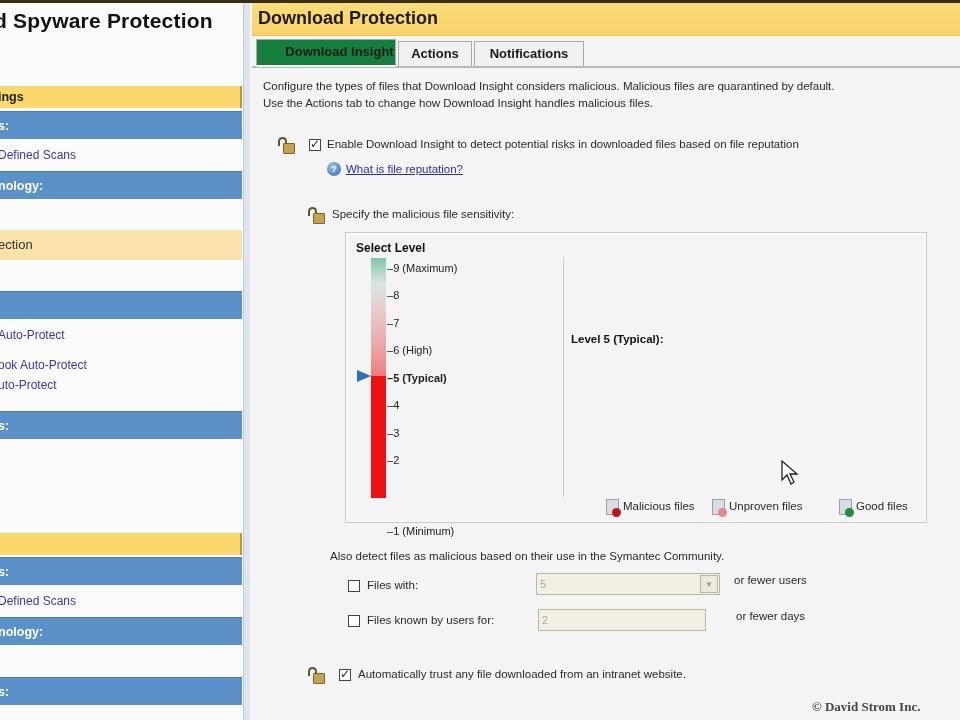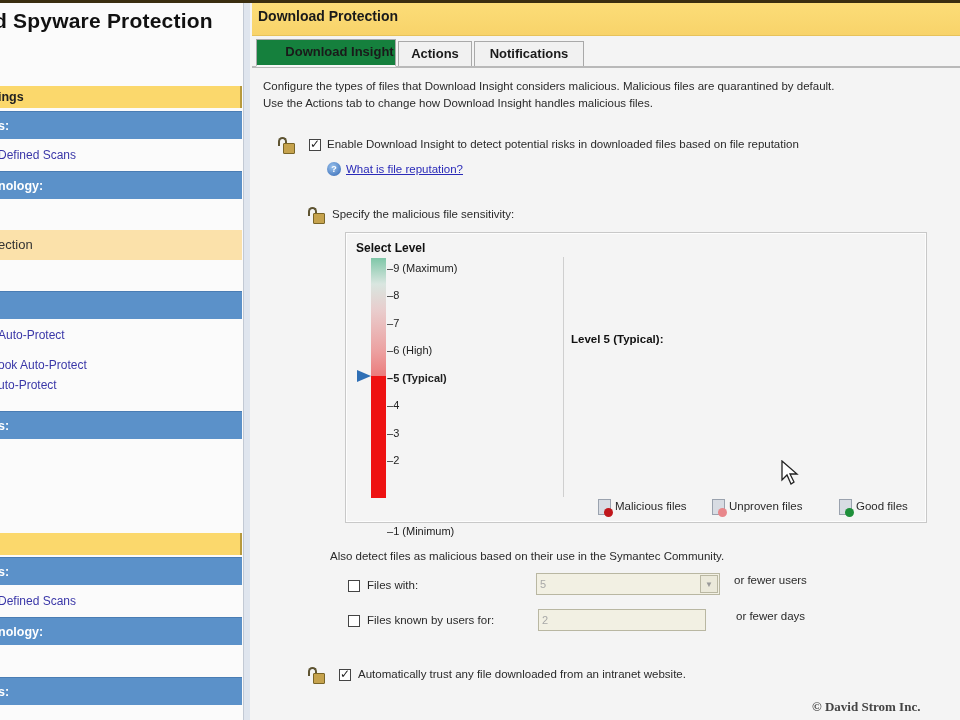"Download Protection" .main-title { font-size: 14px -> 18px }
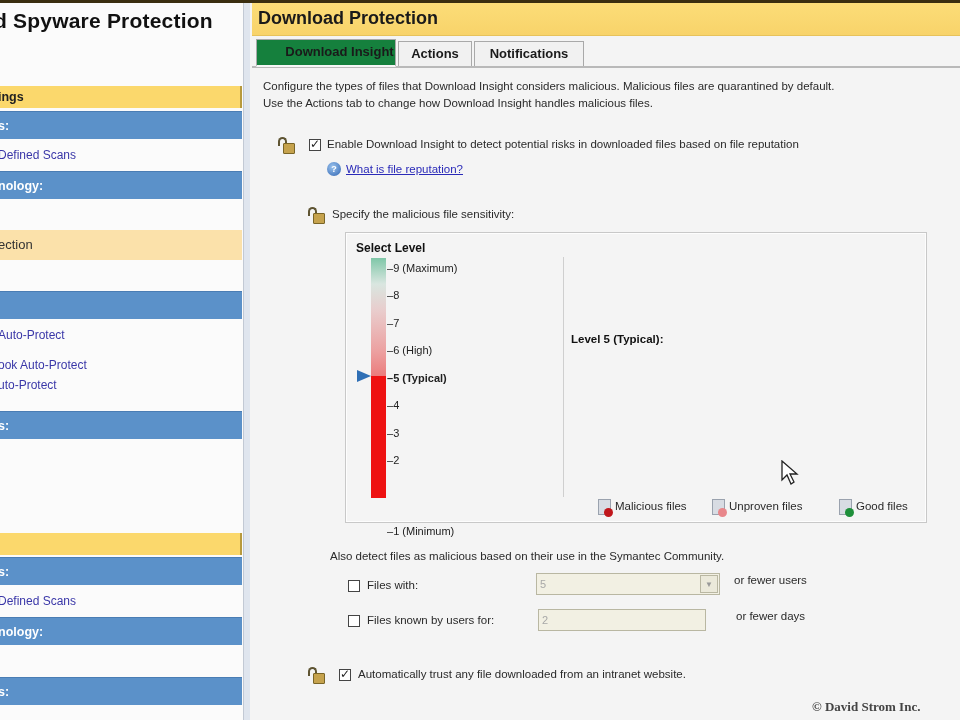"Malicious files" div.legend-item { left: 252px -> 260px }
